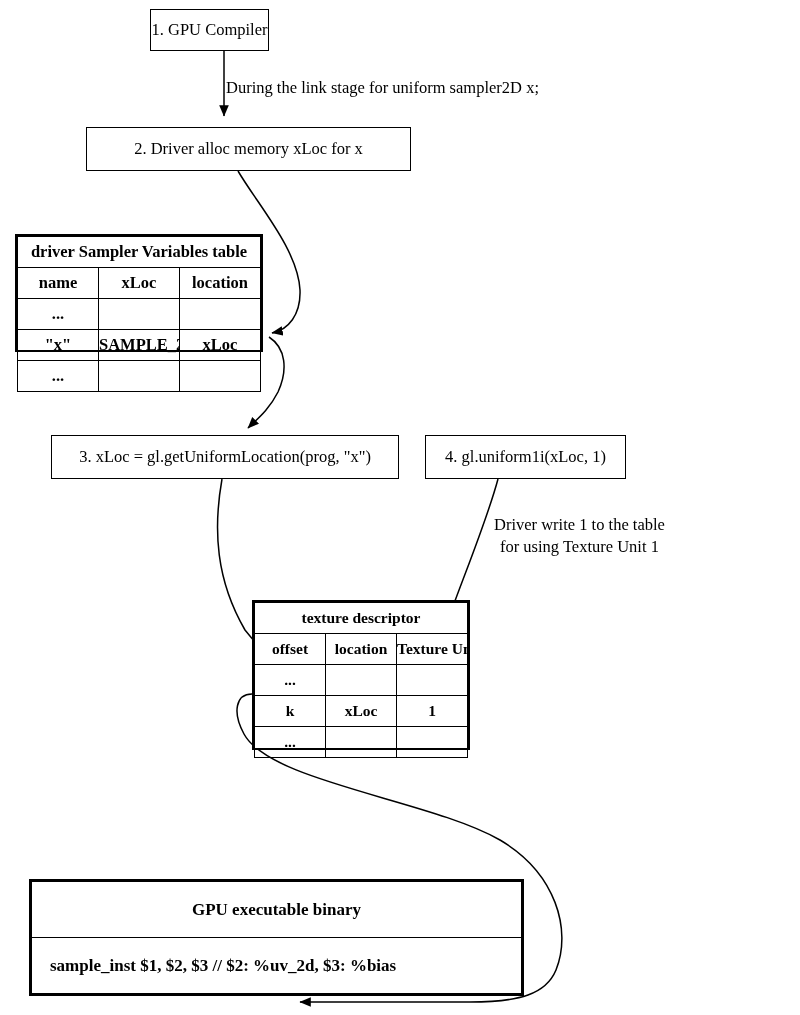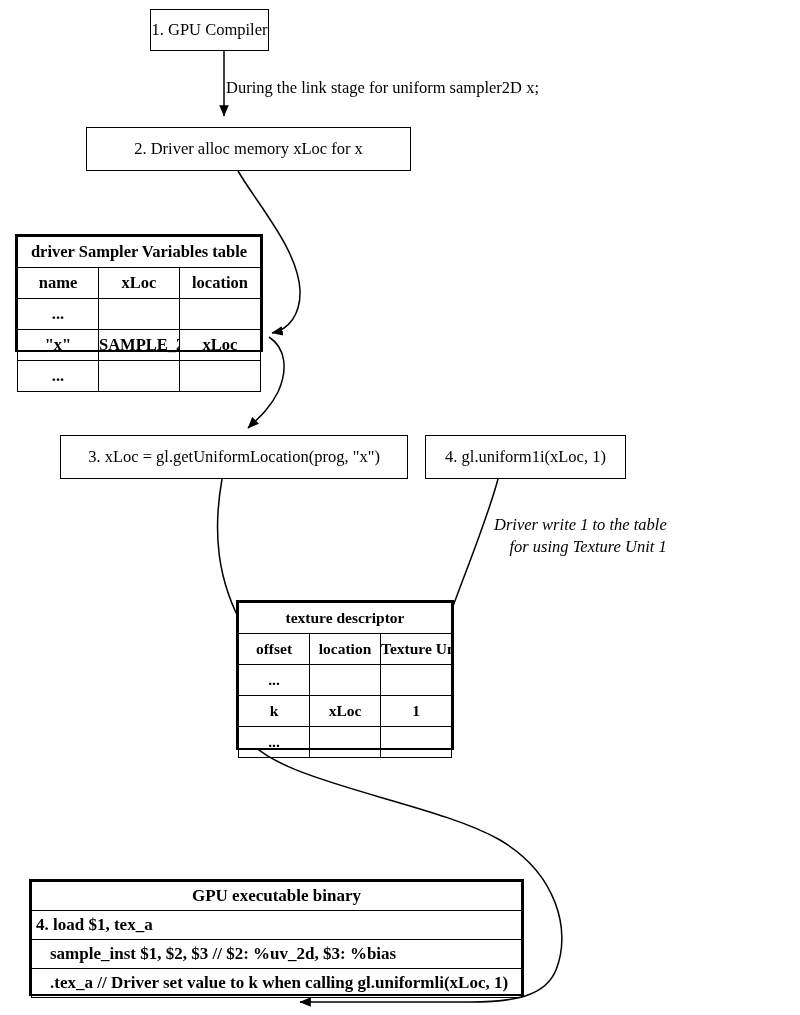"3. xLoc = gl.getUniformLocation(prog," #node-getloc { left: 60px -> 51px }
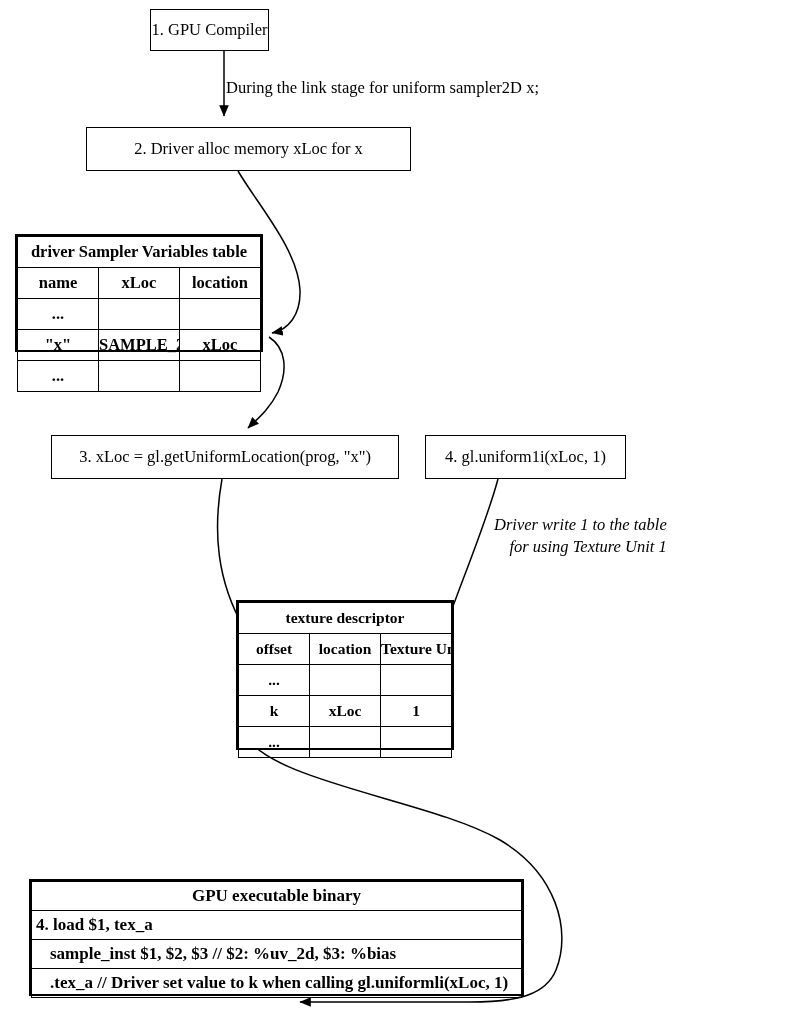"Driver write 1 to the" #lbl-write { font-style: italic -> none; text-align: right -> center }
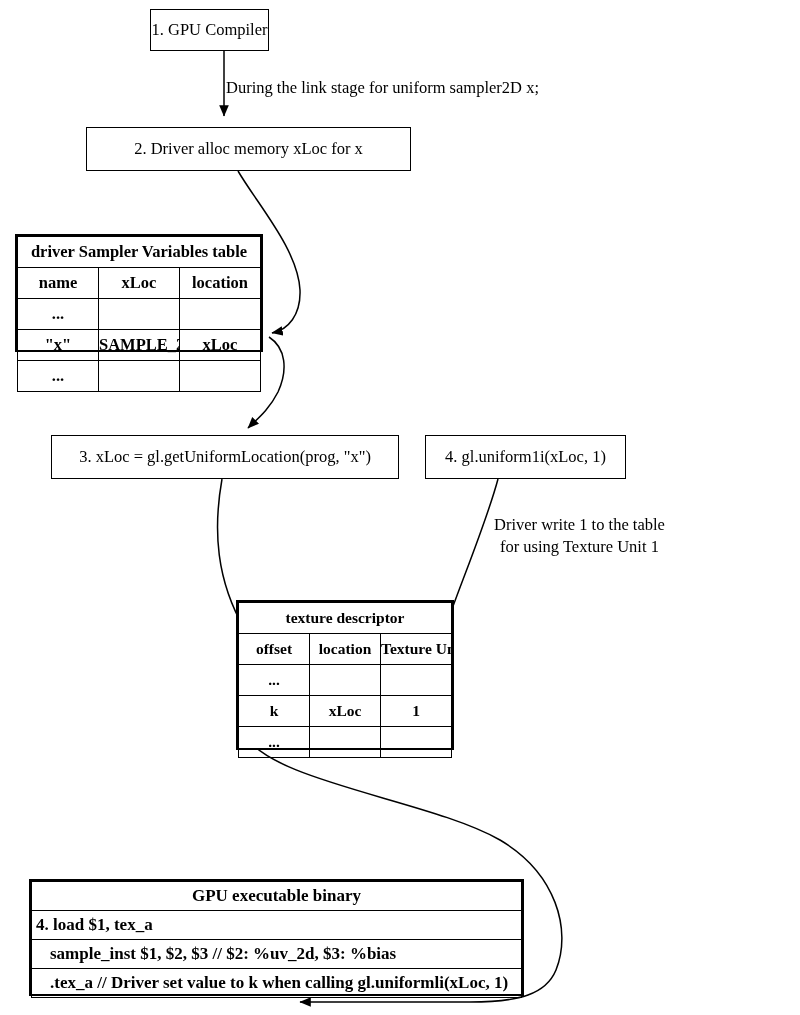"texture descriptor" #tbl-texdesc { left: 236px -> 252px }
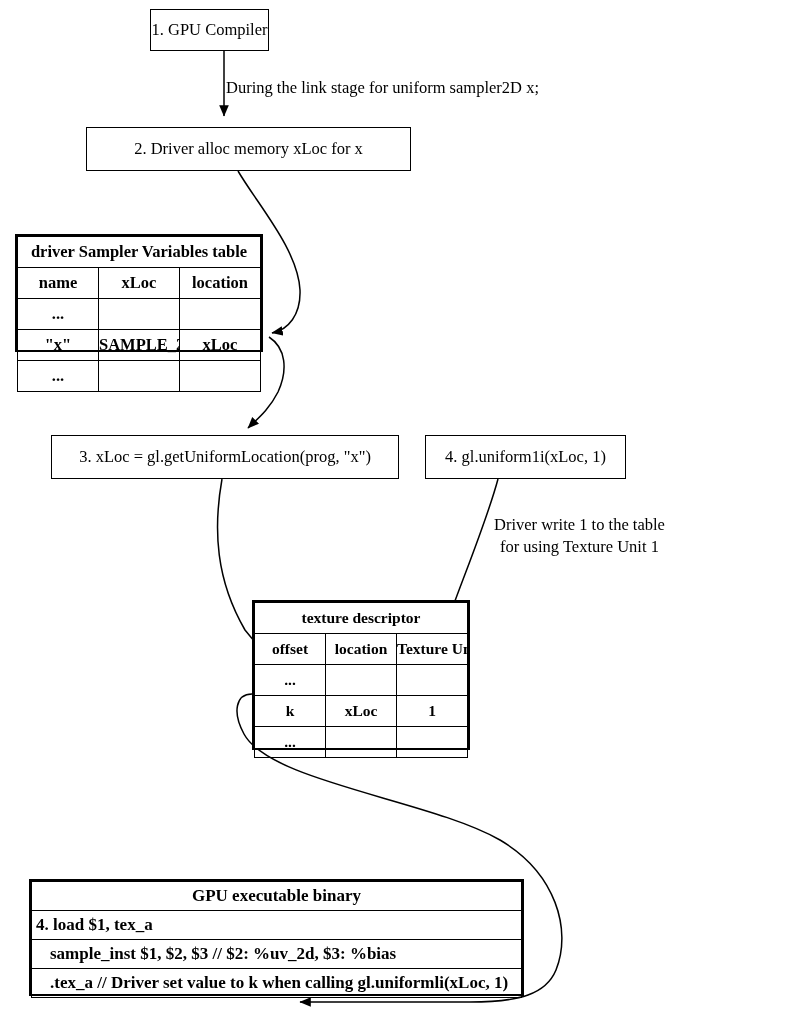"4. load $1, tex_a" tr { html: <tr> <td>4. load $1, tex_a</td> </tr> -> none }
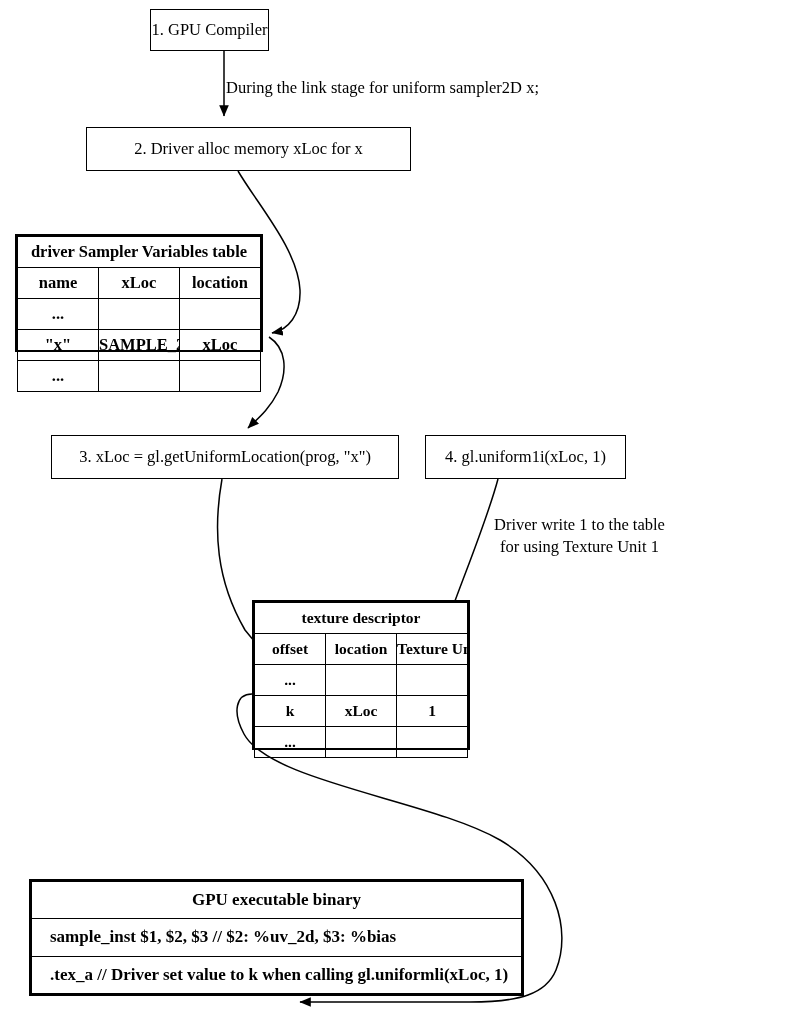".tex_a // Driver set value" tr { html: <tr> <td>.tex_a // Driver set value to k when calling gl.uniformli(xLoc, 1)</td> </tr> -> none }
